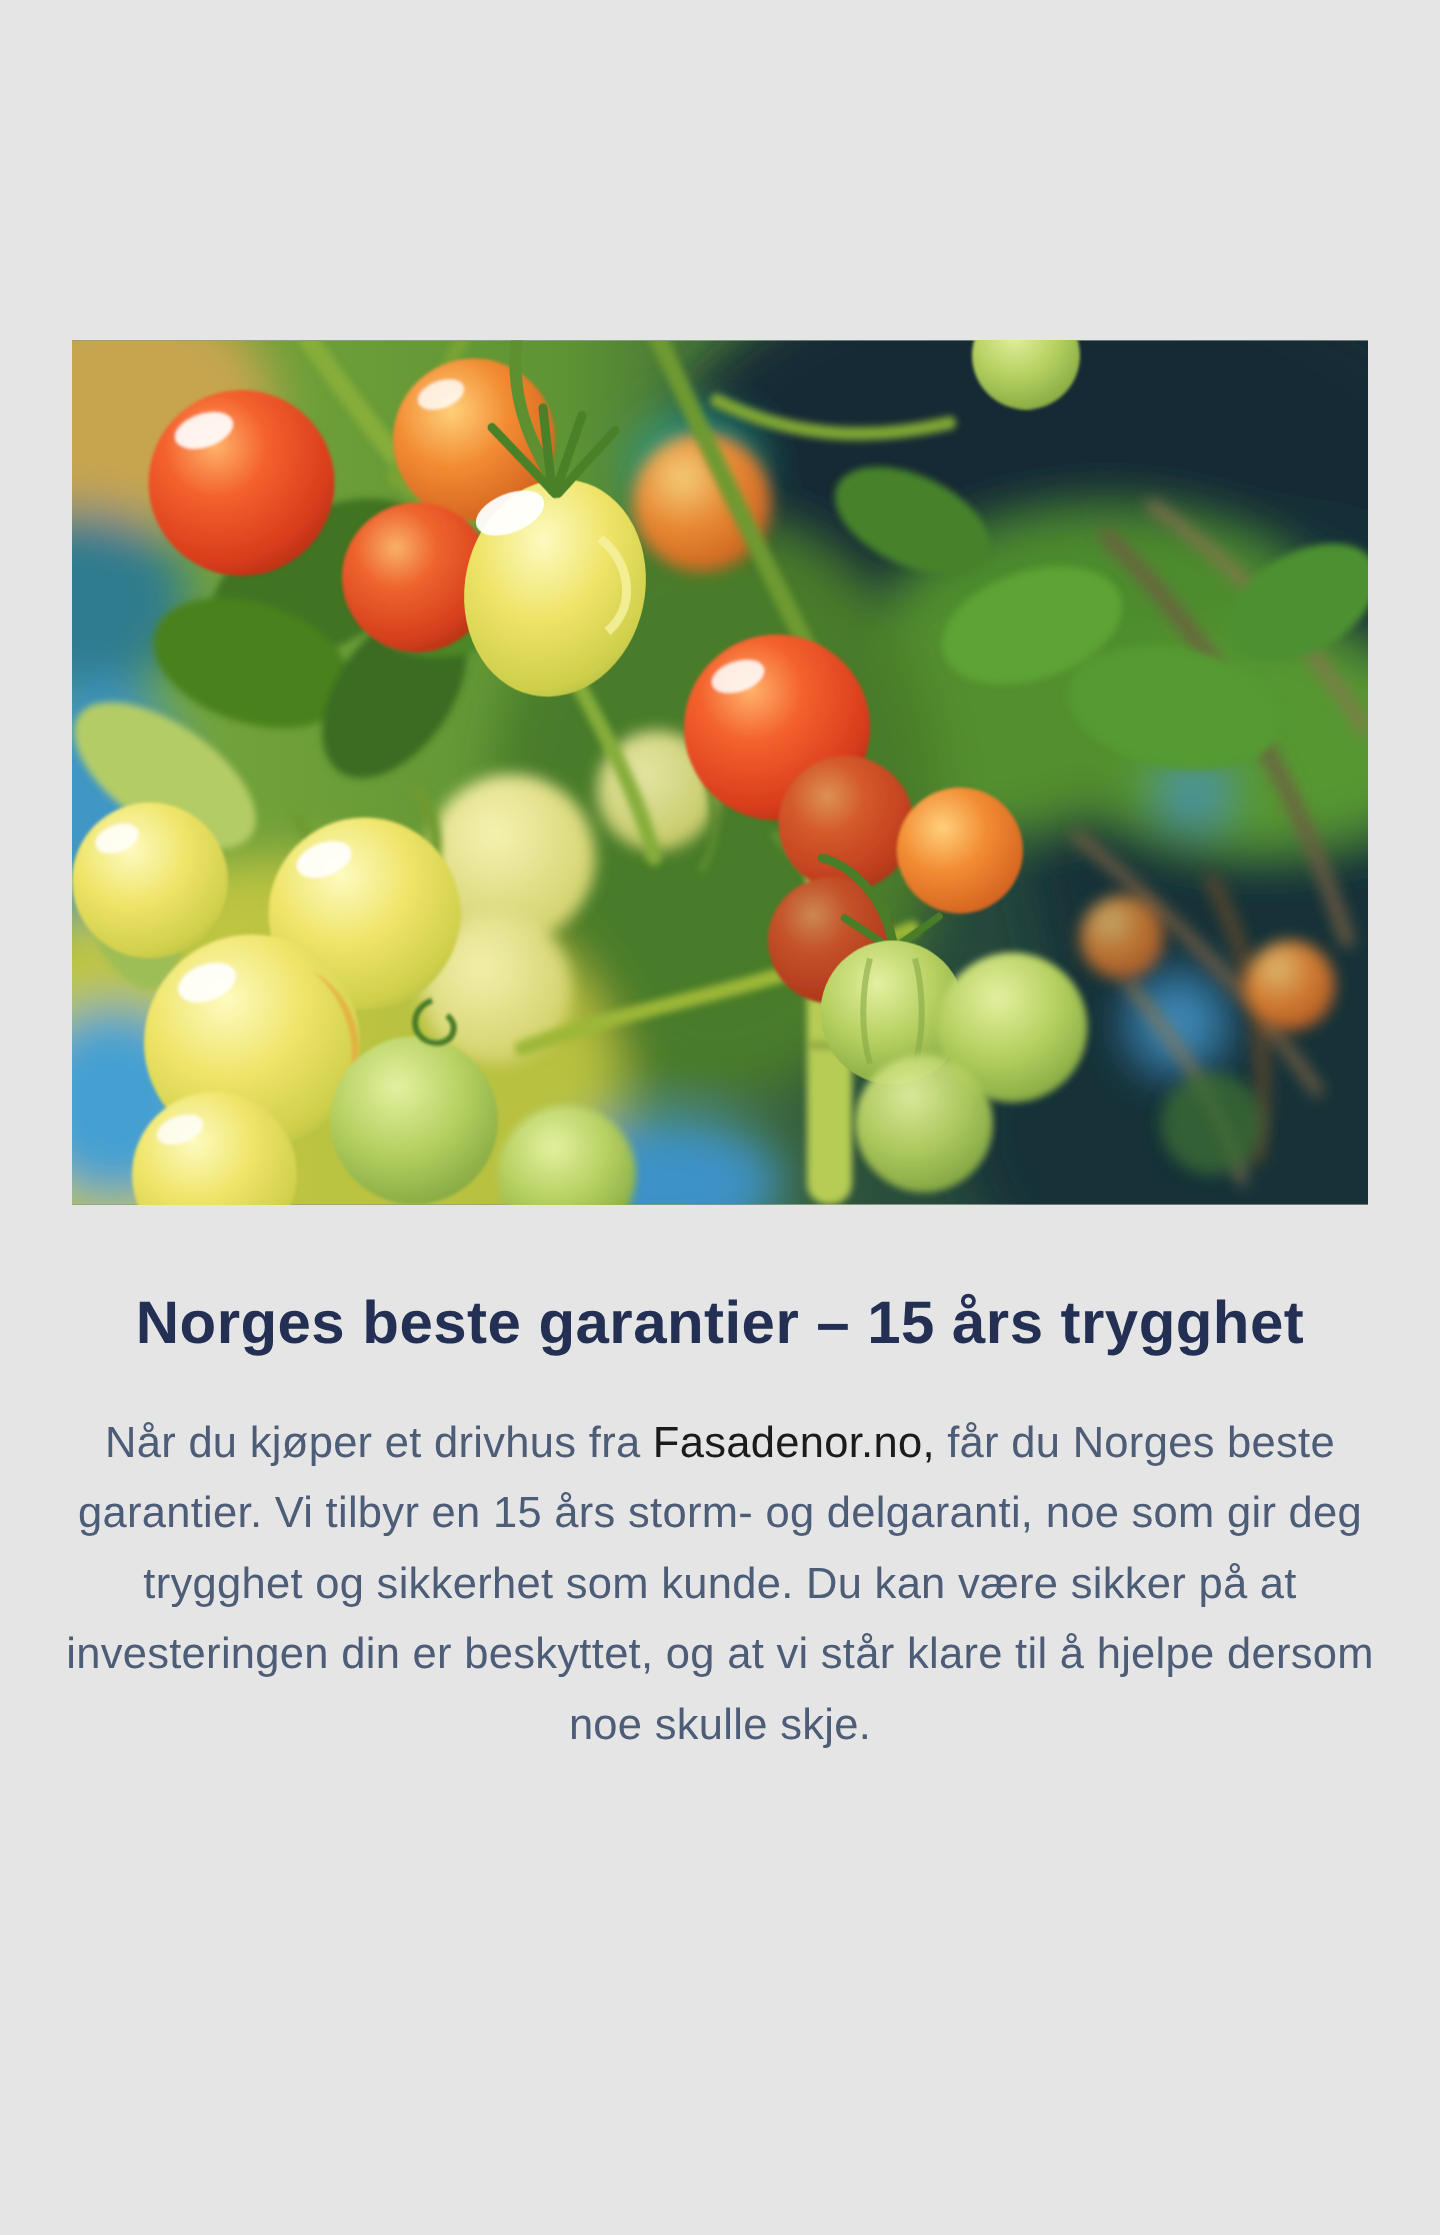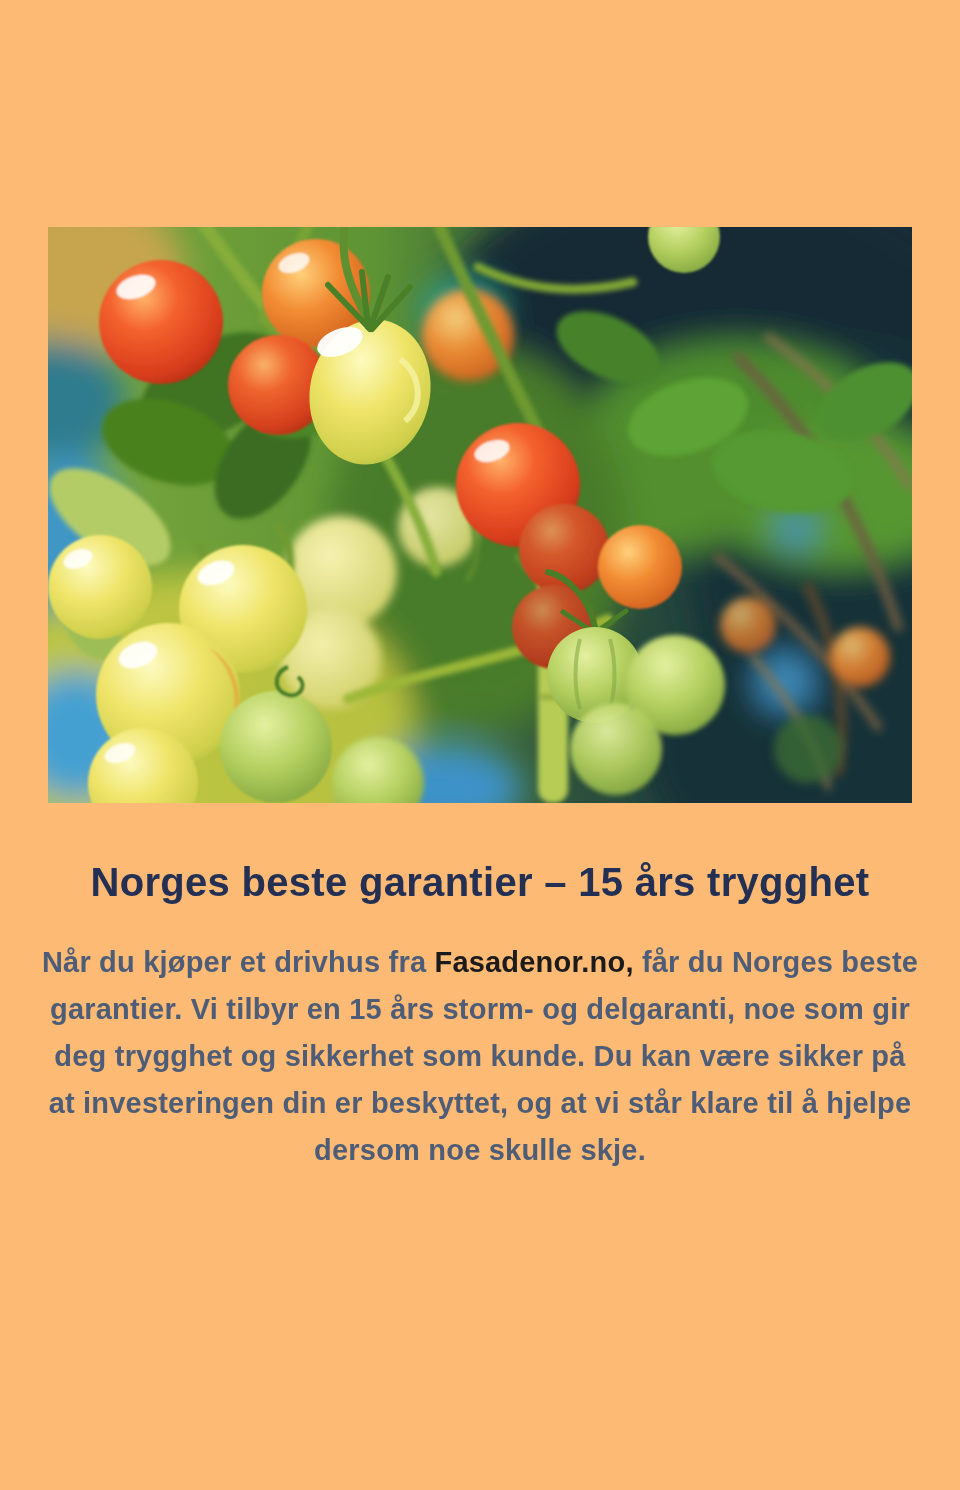"Norges beste garantier – 15" .page { background: #fdba74 -> #e5e5e5 }
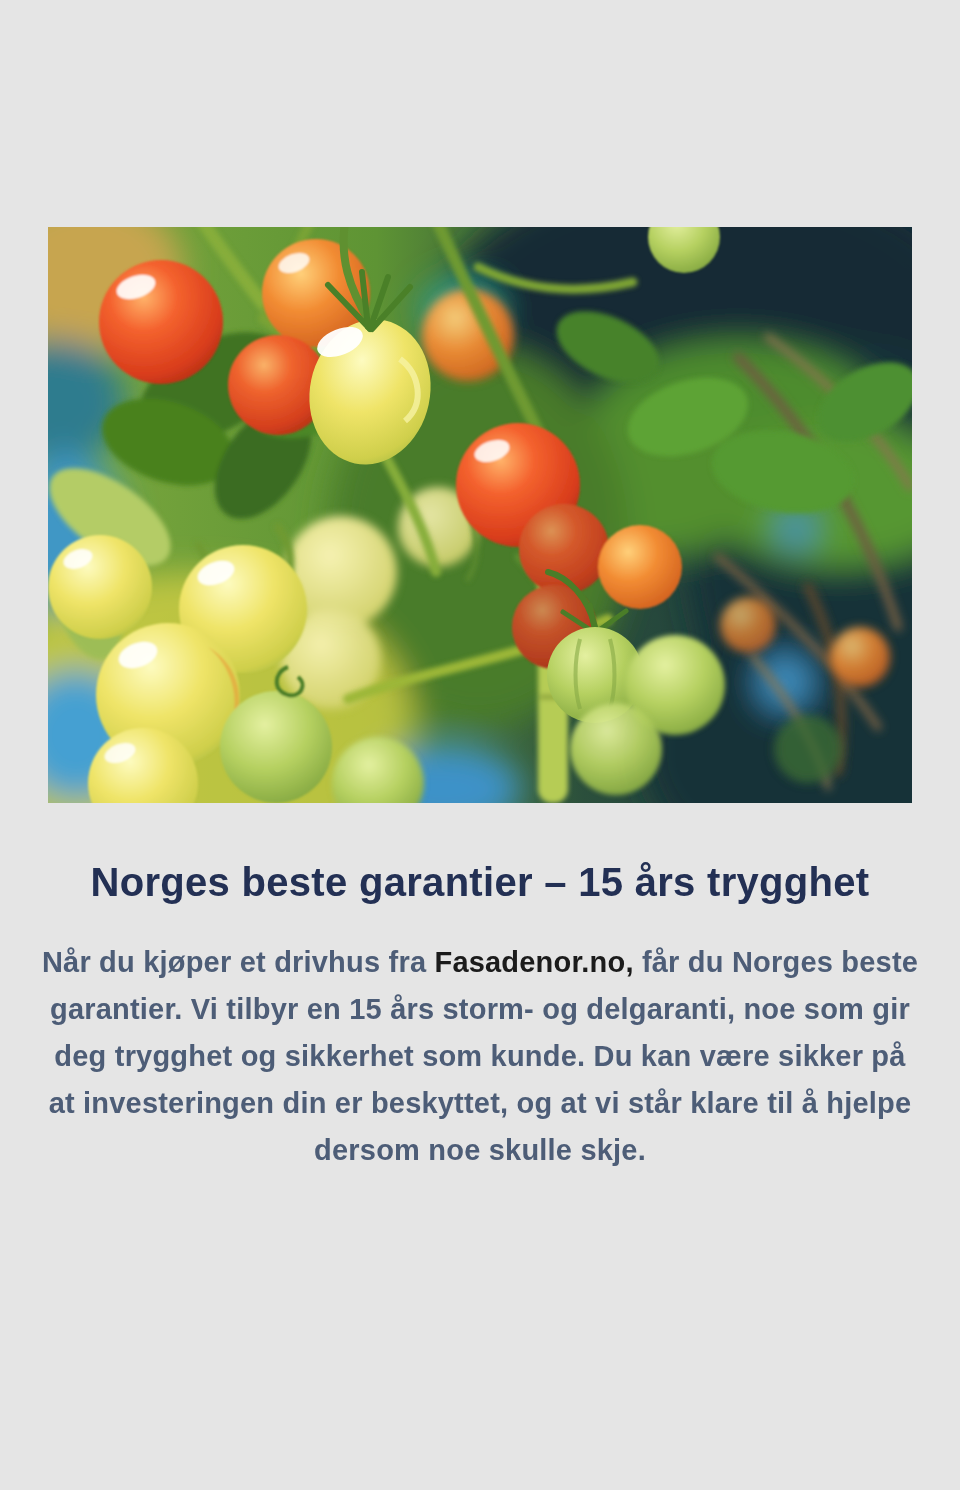"Når du kjøper et drivhus" .paragraph { font-weight: 700 -> 400 }
